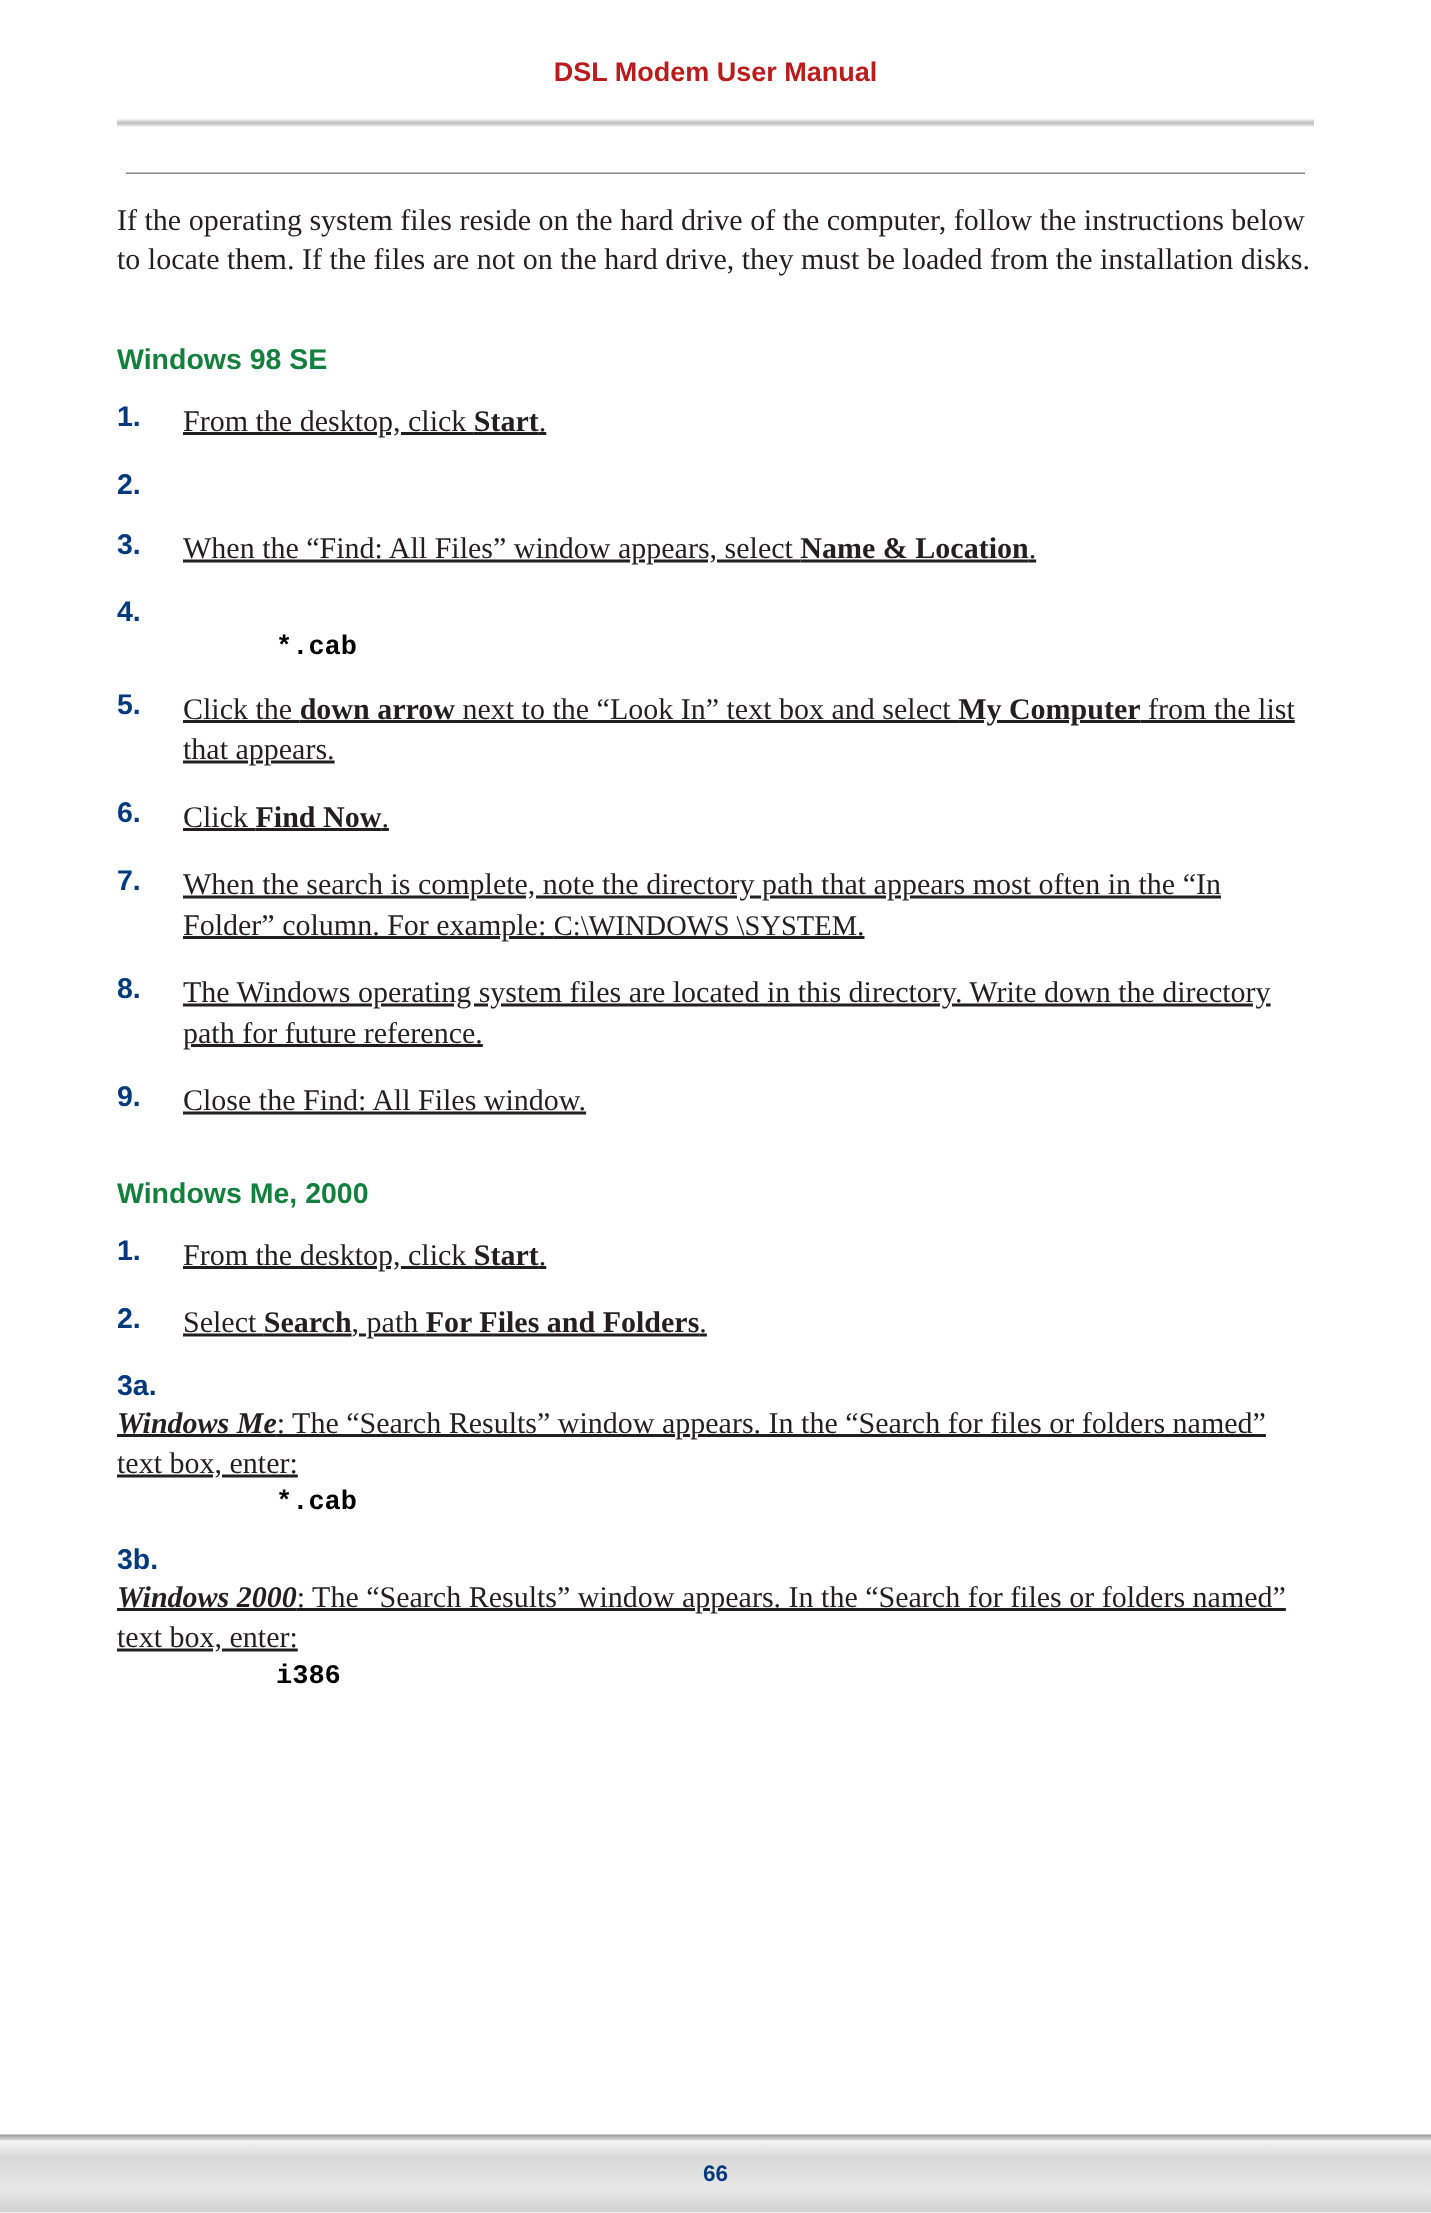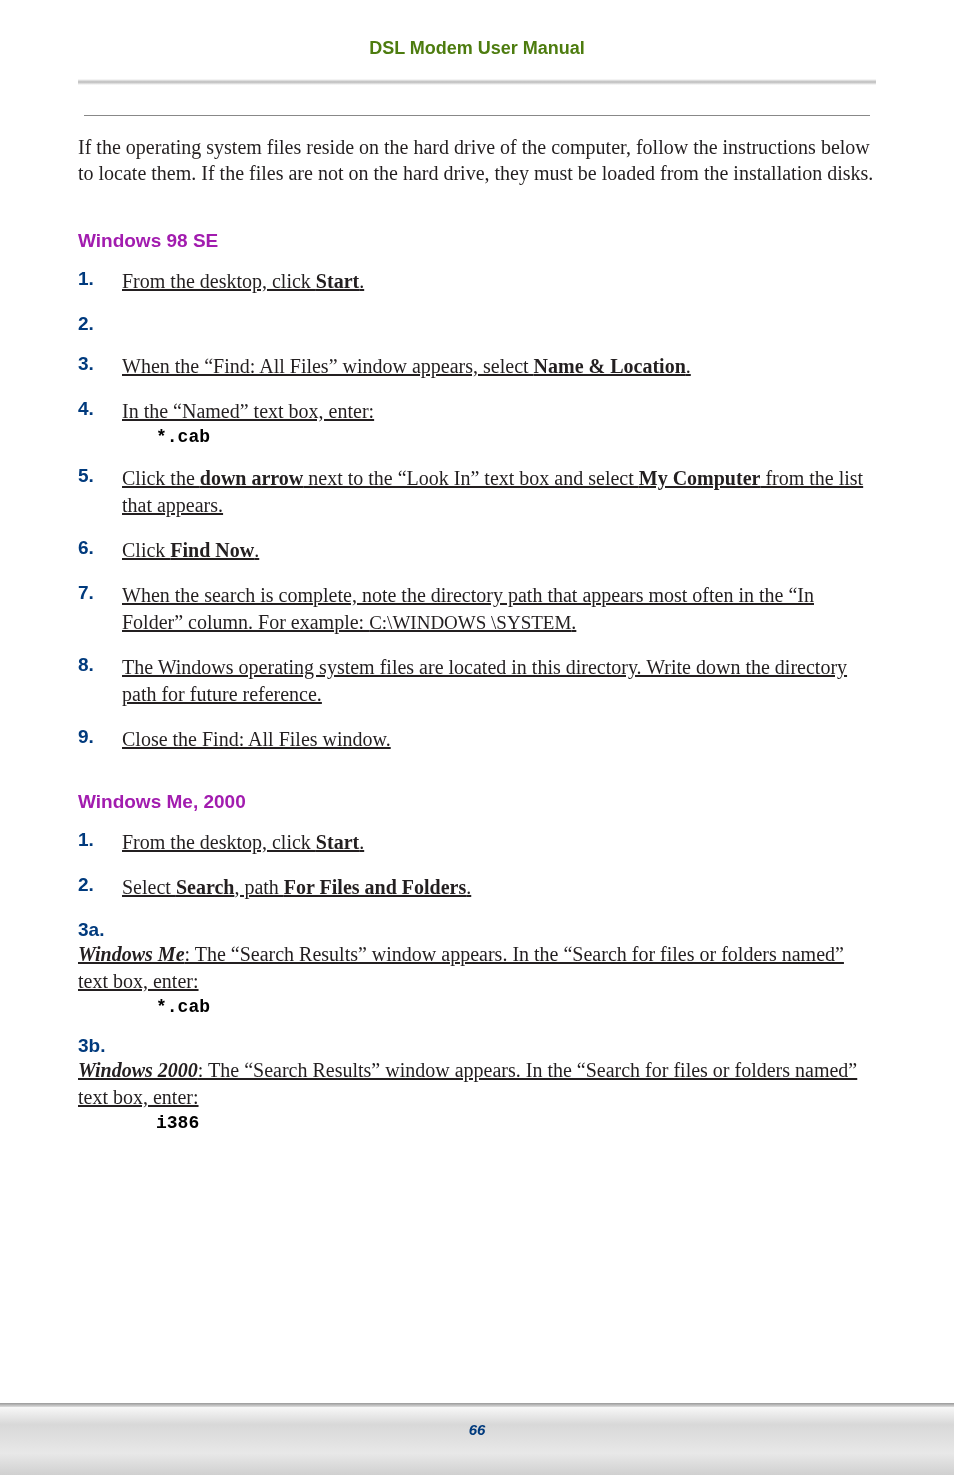"DSL Modem User Manual" .header-title { color: #4d7c0f -> #b91c1c }
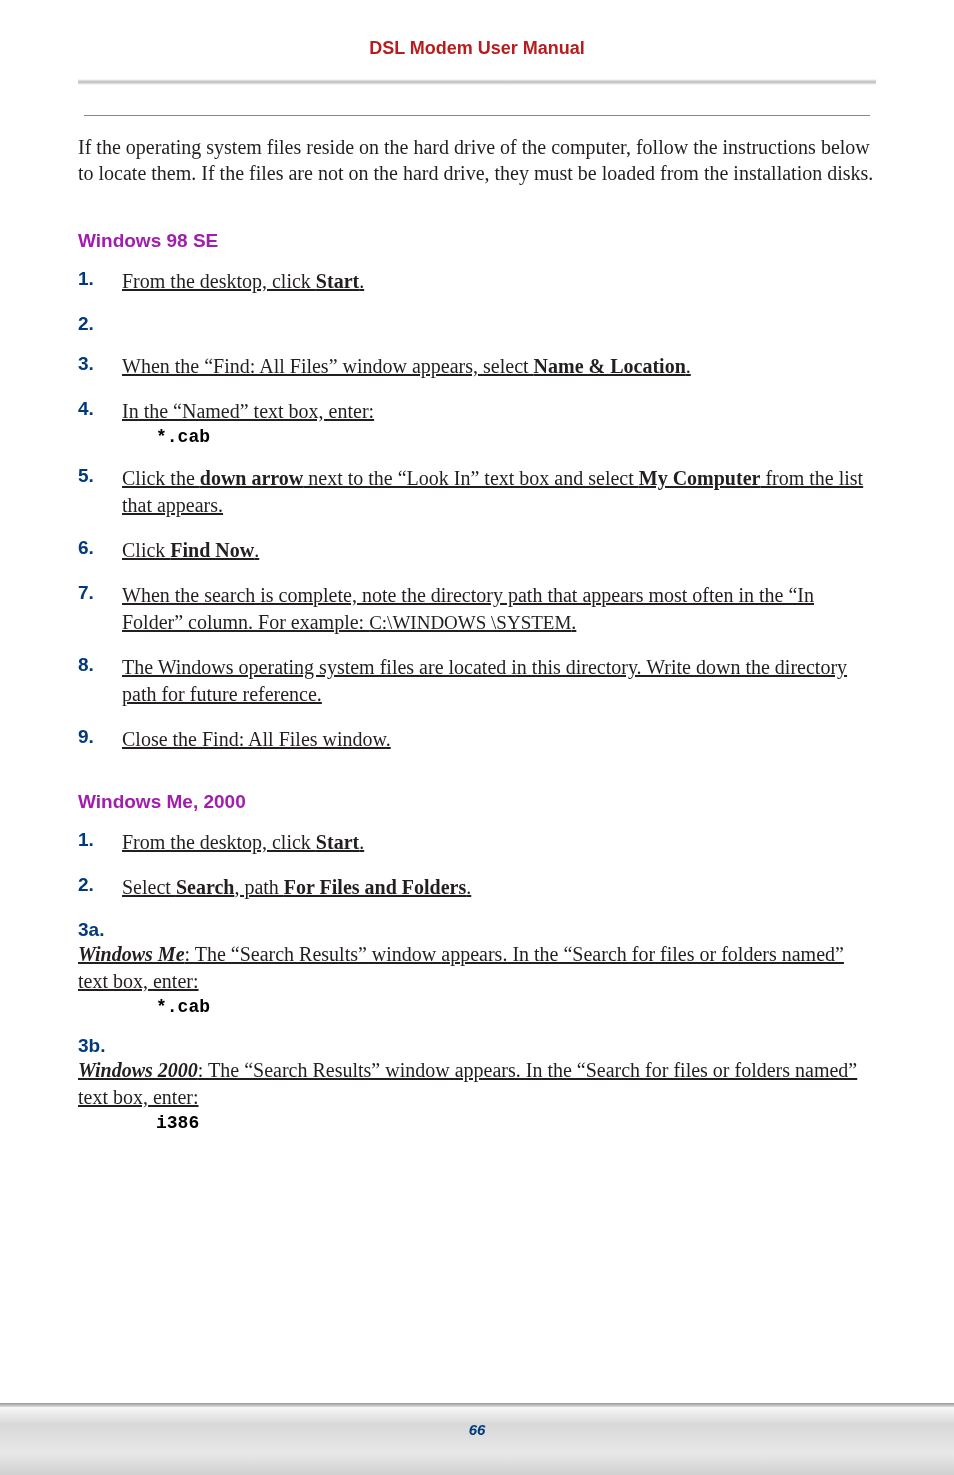"Windows 98 SE" h3.sub-title { color: #a21caf -> #15803d }
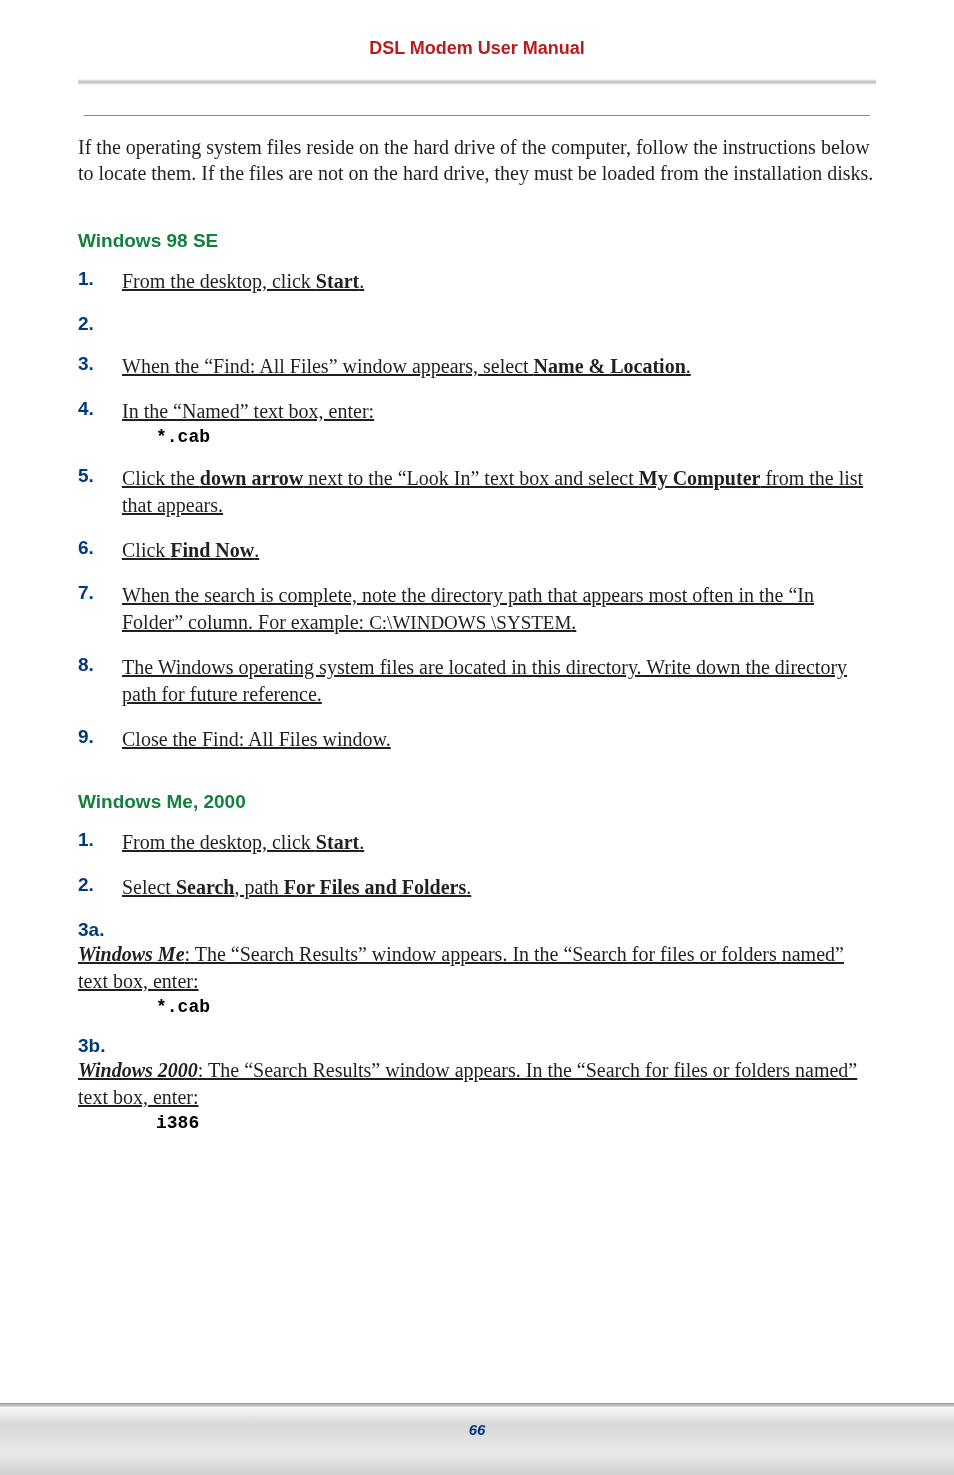"In the “Named” text box," span.step-body { html: <span>In the “Named” text box, enter:</span> -> none }
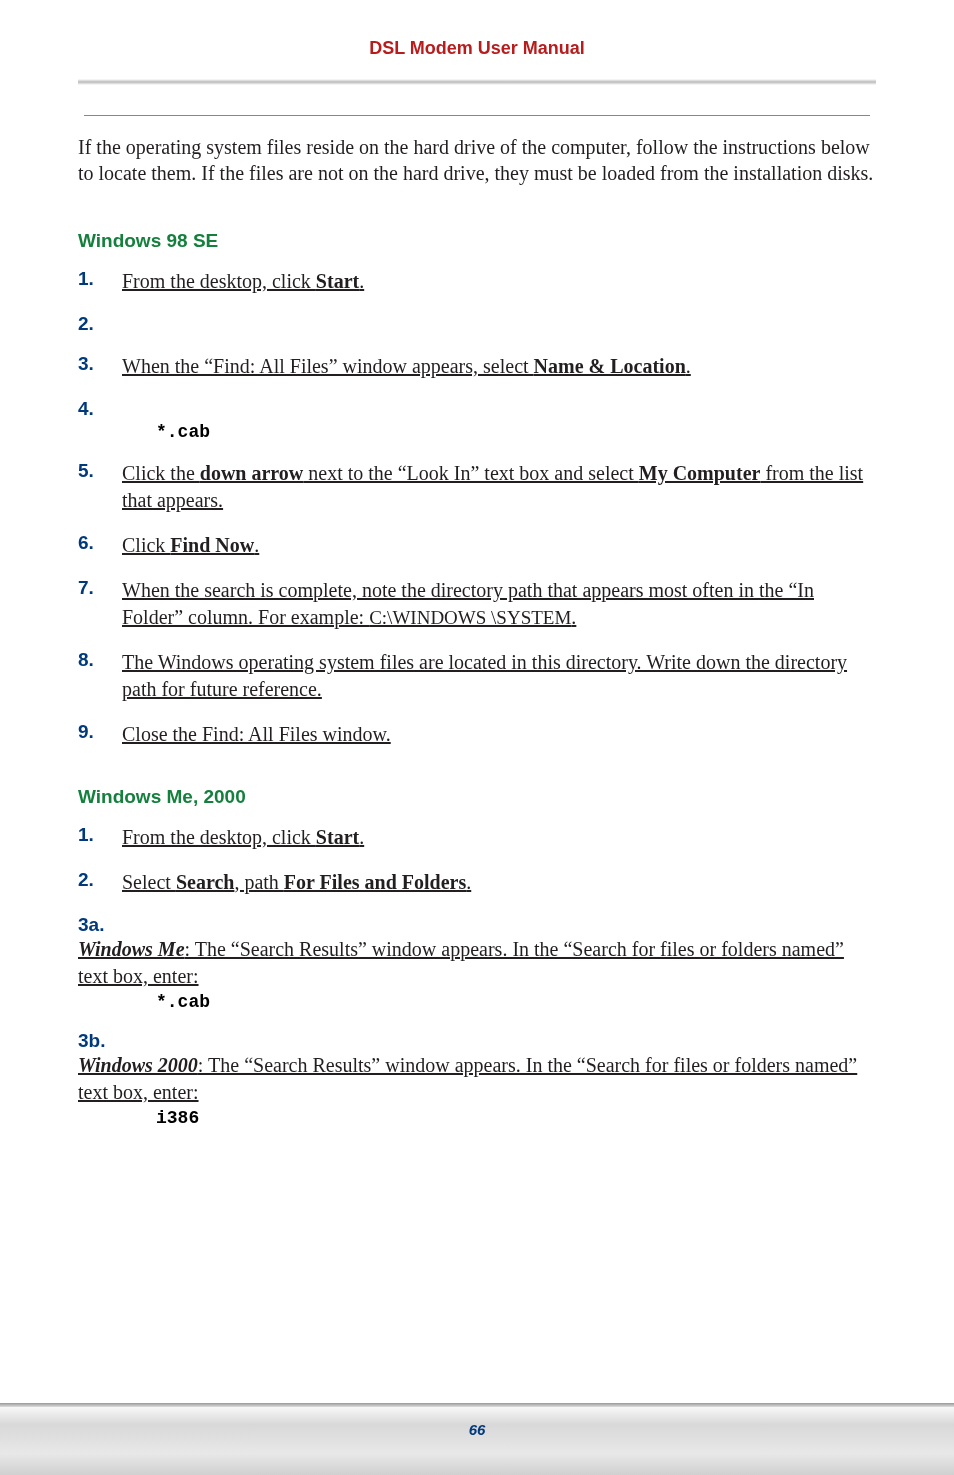"*.cab" .code { margin-left: 78px -> 106px }
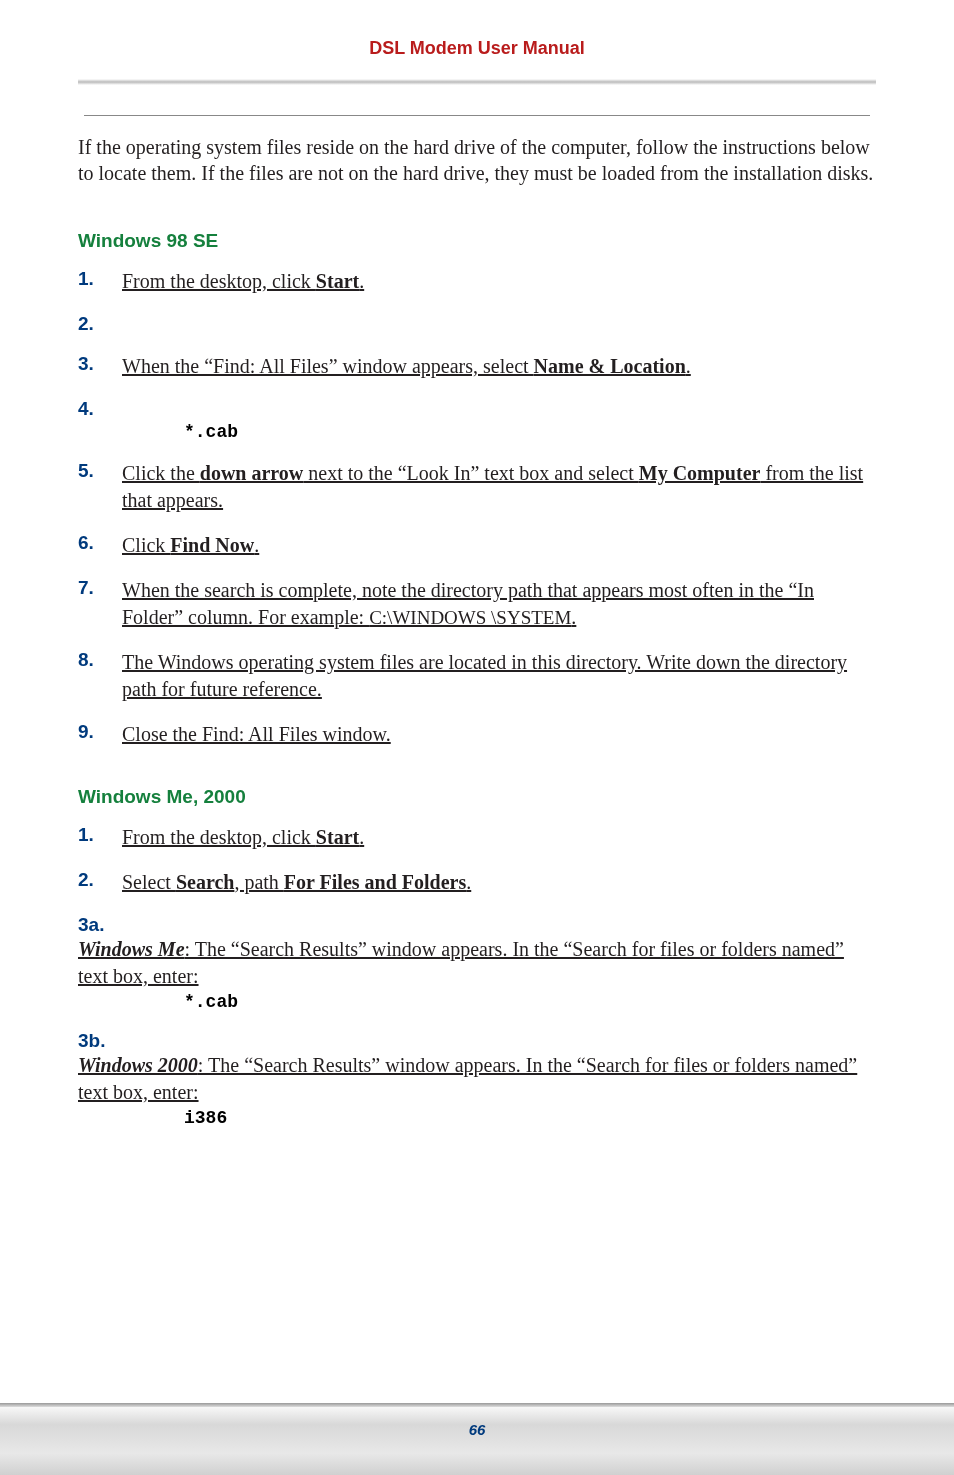"66" .footer { font-style: italic -> none; height: 72px -> 52px }
